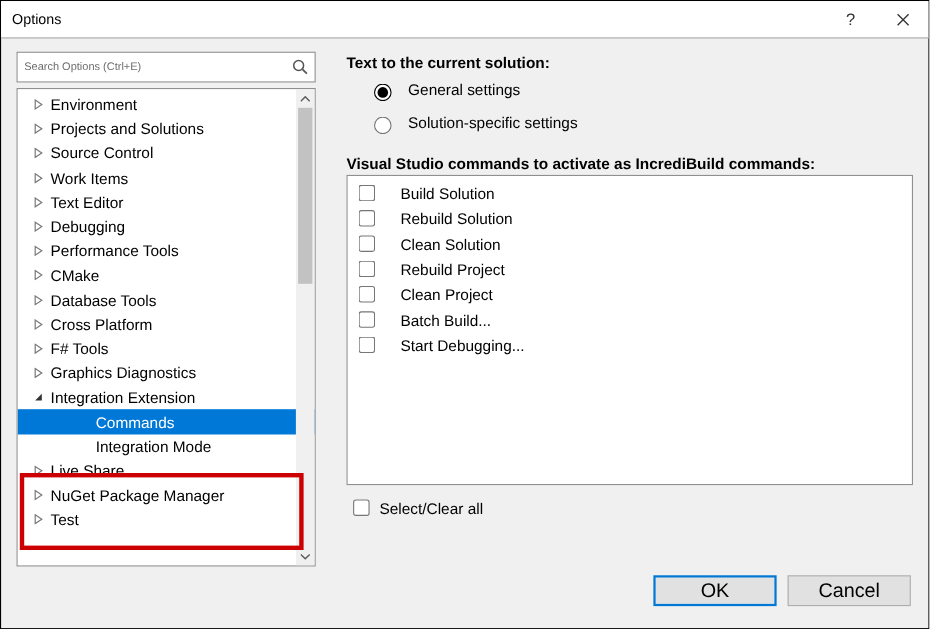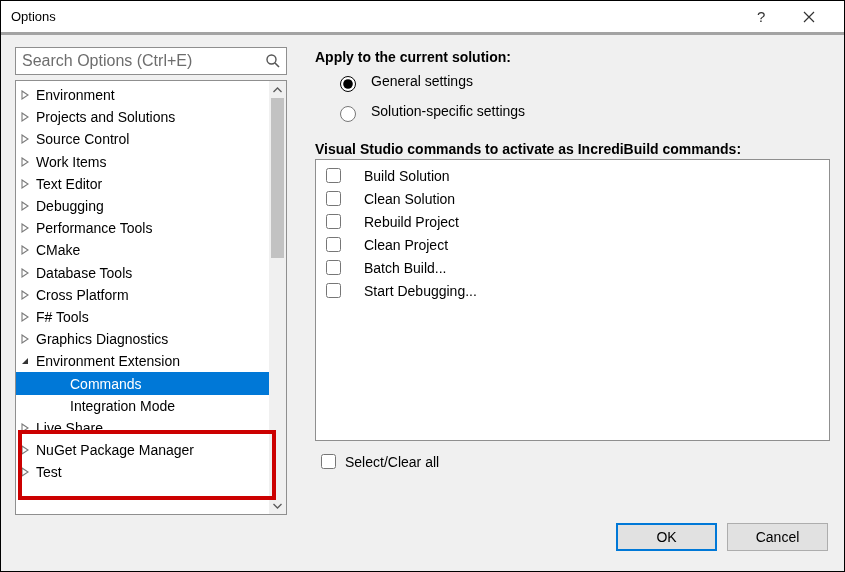"Options" .titlebar { border-bottom: 3px solid #a3a3a3 -> 1px solid #a3a3a3; padding: 0 12px 0 10px -> 0 0 0 10px }
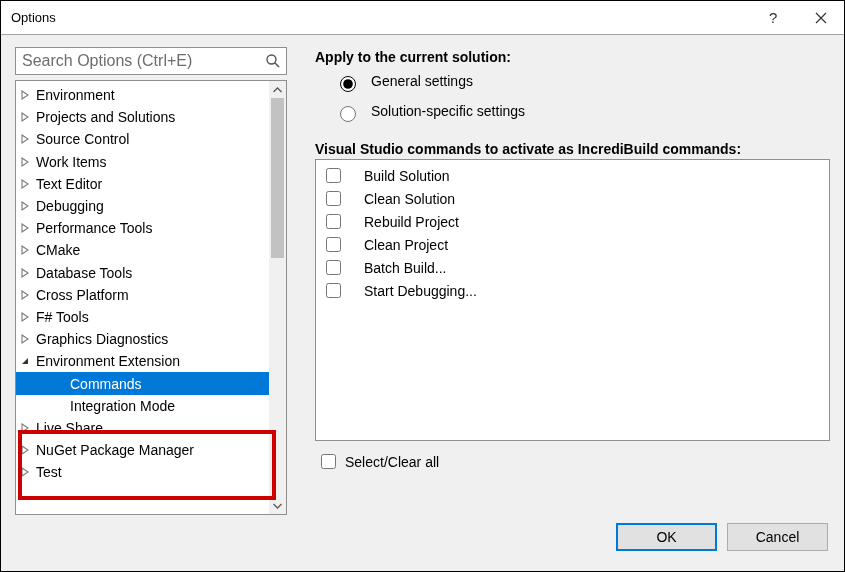"Search Options (Ctrl+E)" .search-wrap input { font-size: 16px -> 10px }
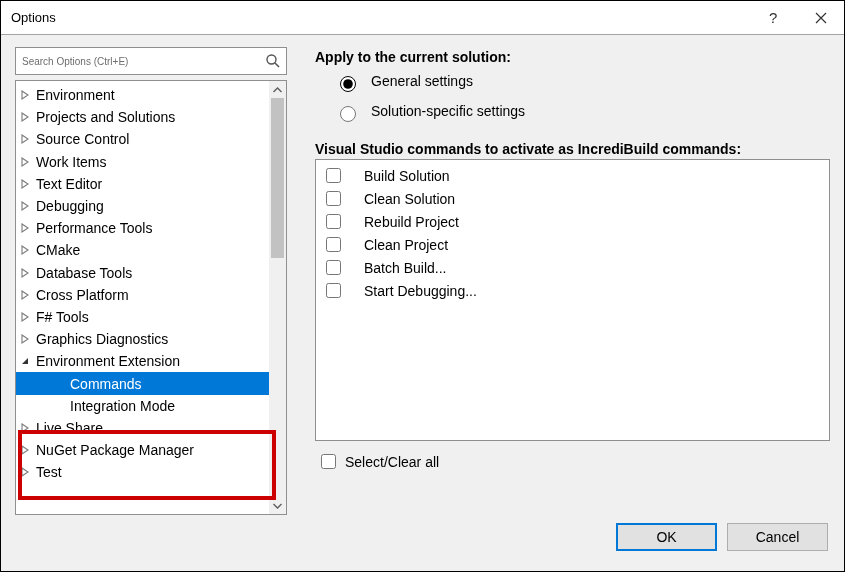"Apply to the current solution:" div.section-title { text: Apply -> Text }
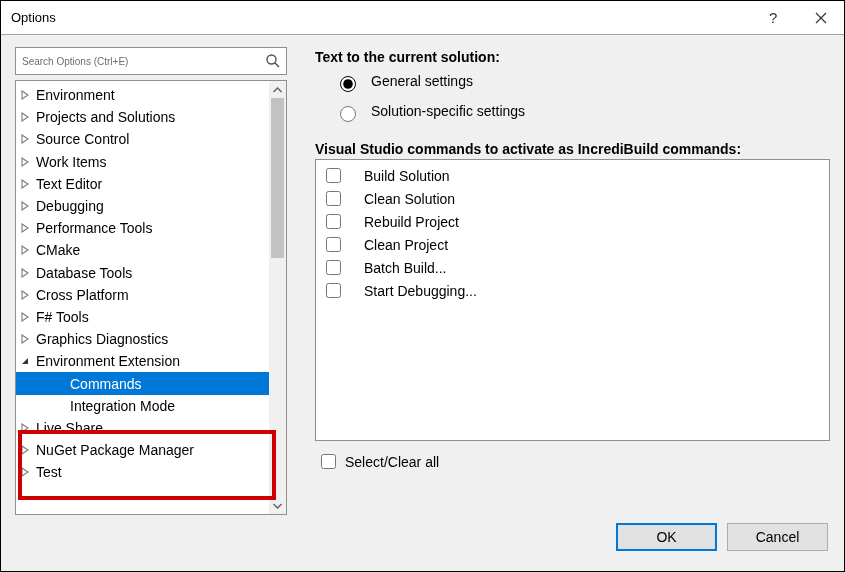"Environment" .tree-item.depth1 { padding-left: 2px -> 12px }
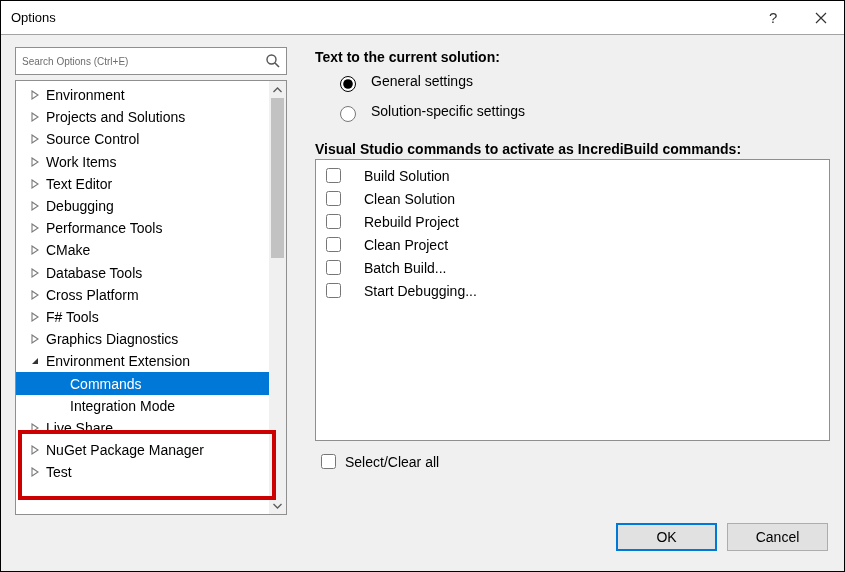"Rebuild Solution" label.cmd-item { html: none -> <label> <input> <span>Rebuild Solution</span> </label> }
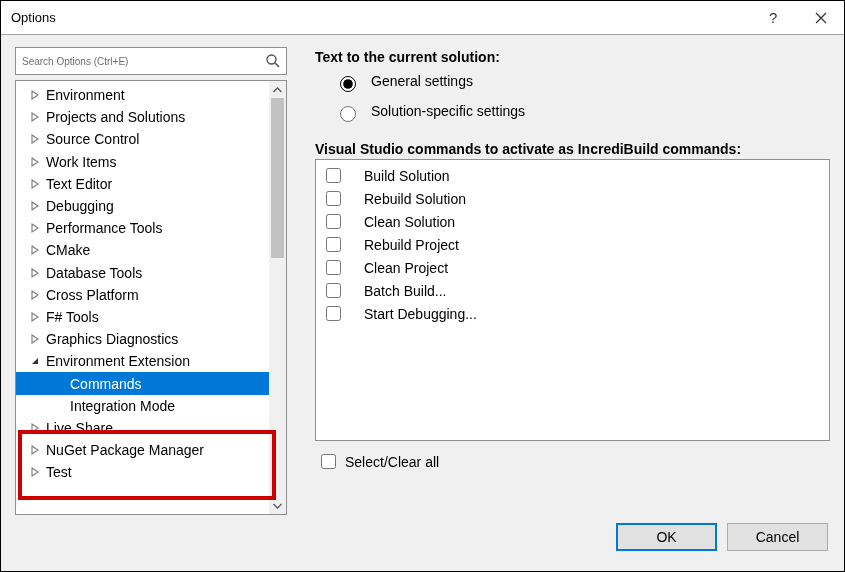"Environment Extension" span { text: Environment -> Integration }
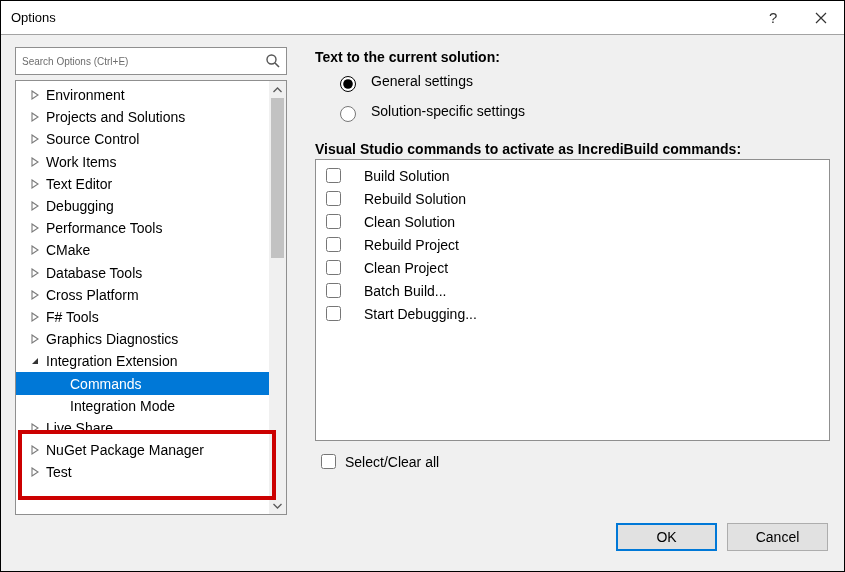"Commands" .tree-item.depth2 { padding-left: 36px -> 53px }
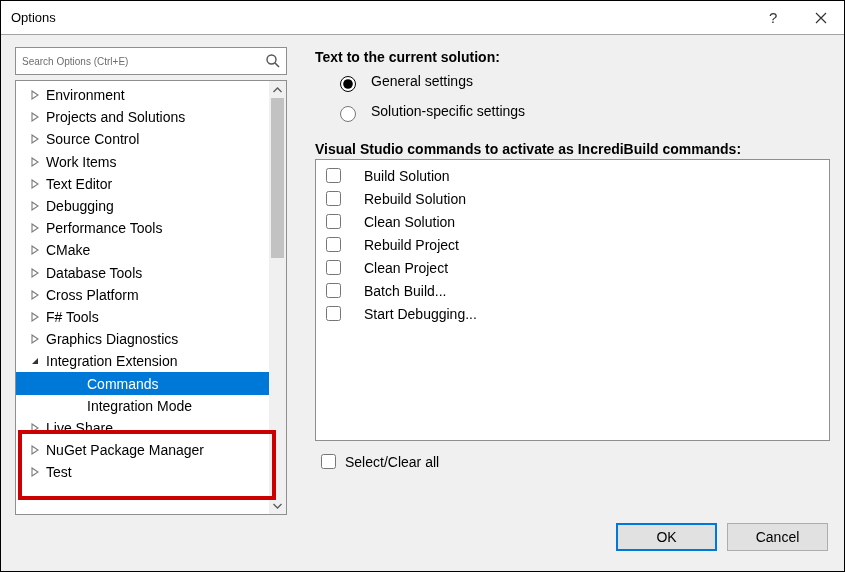"OK" .btn { font-size: 14px -> 18px; width: 101px -> 112px }
